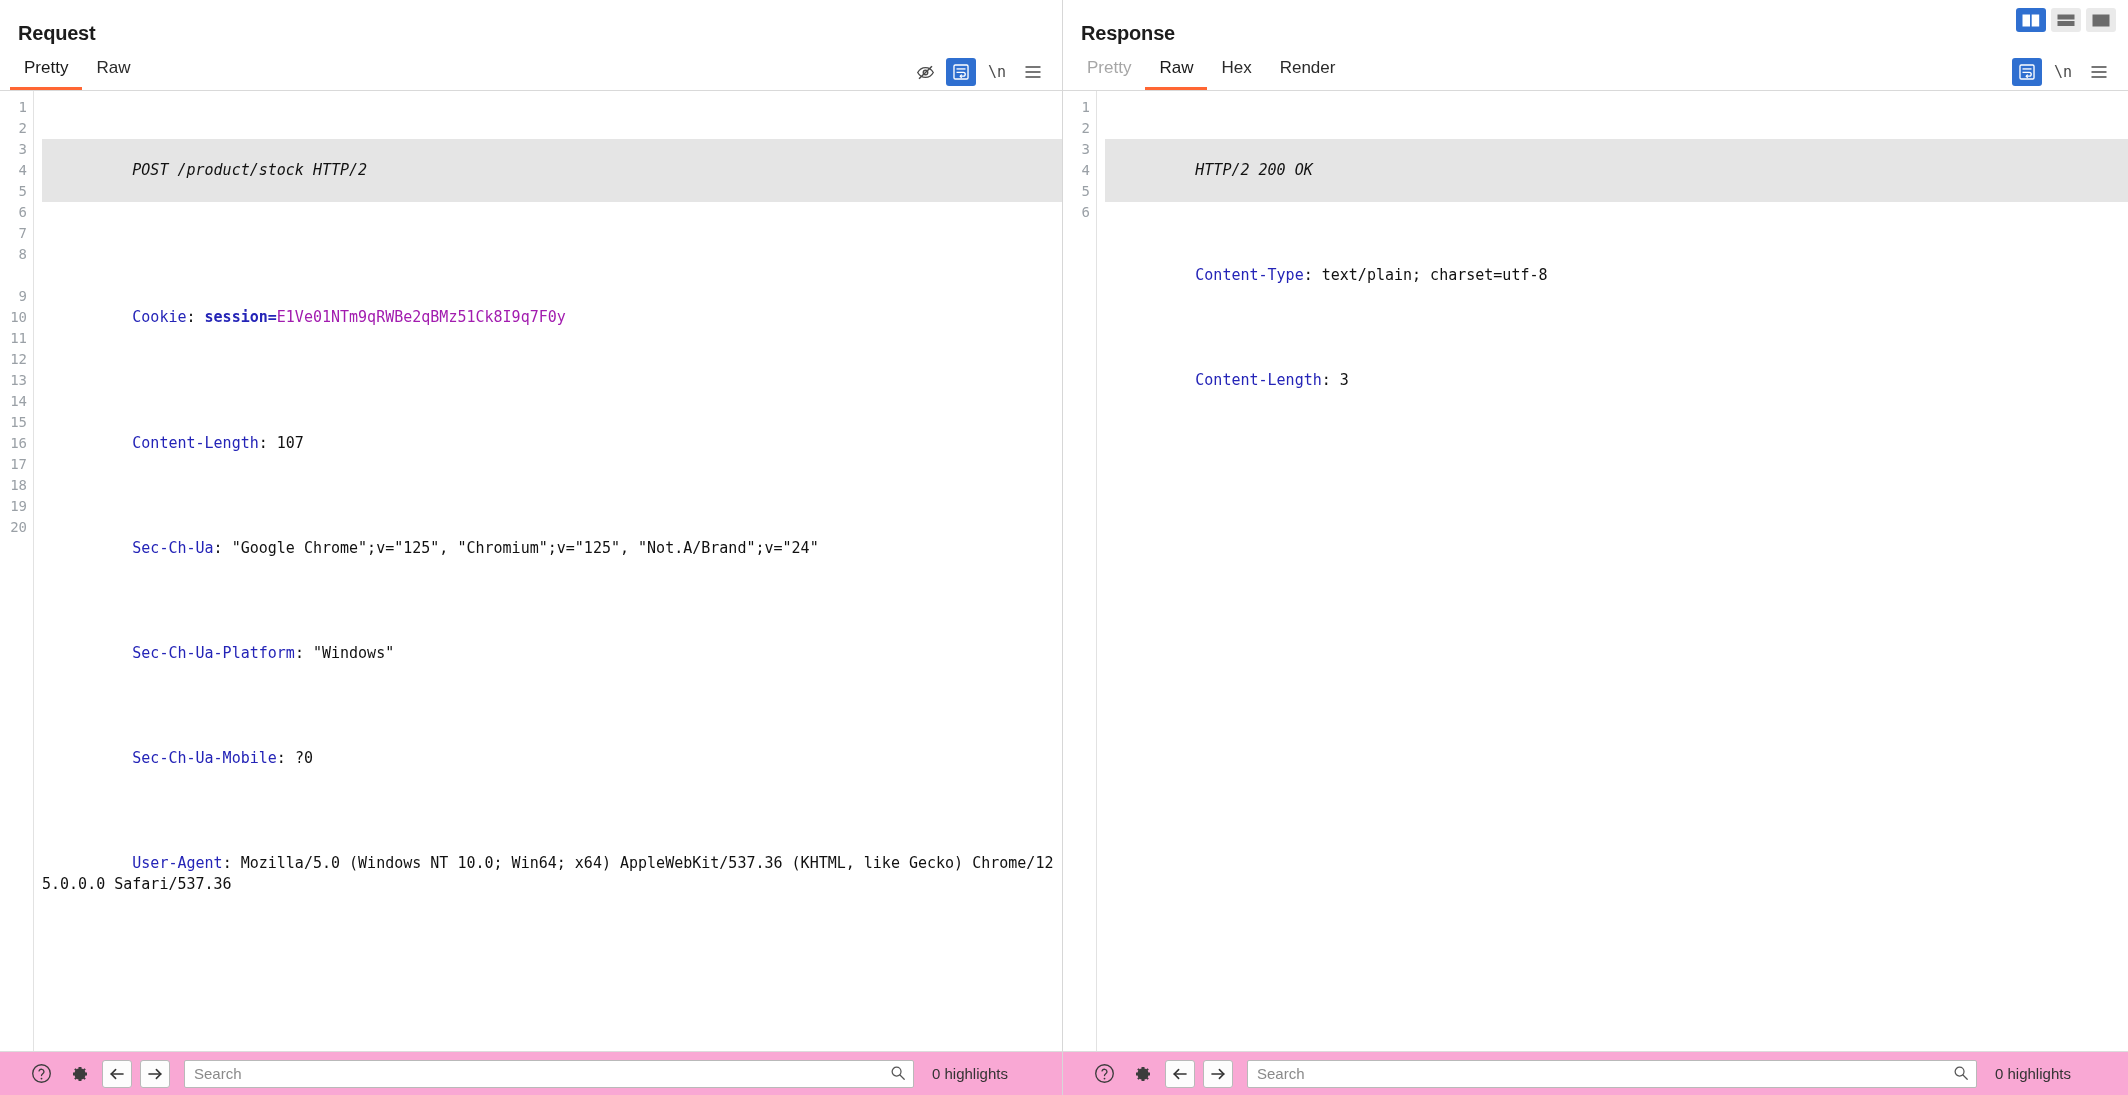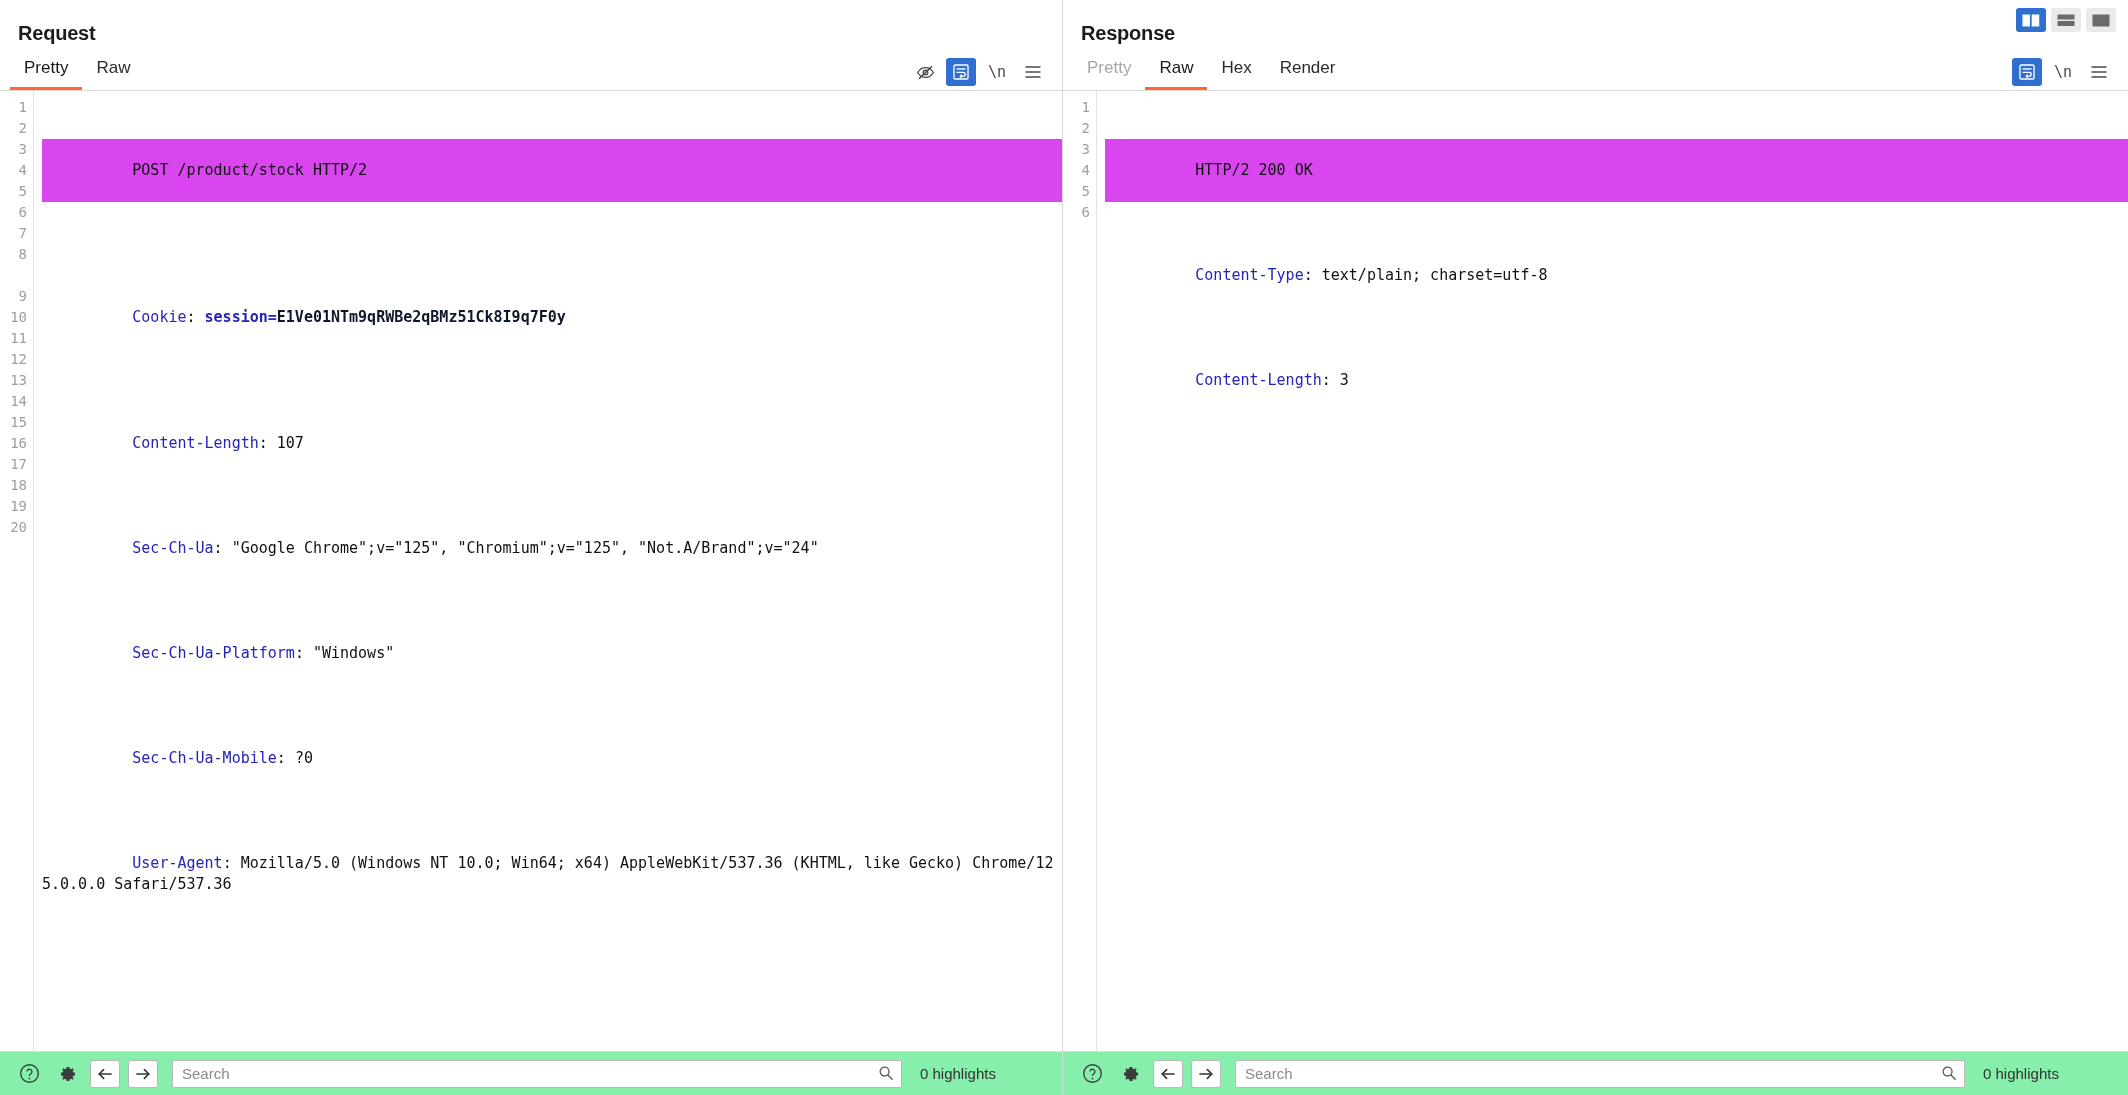"POST /product/stock HTTP/2" .code .row.first { background: #d946ef -> #e5e5e5; font-style: none -> italic }
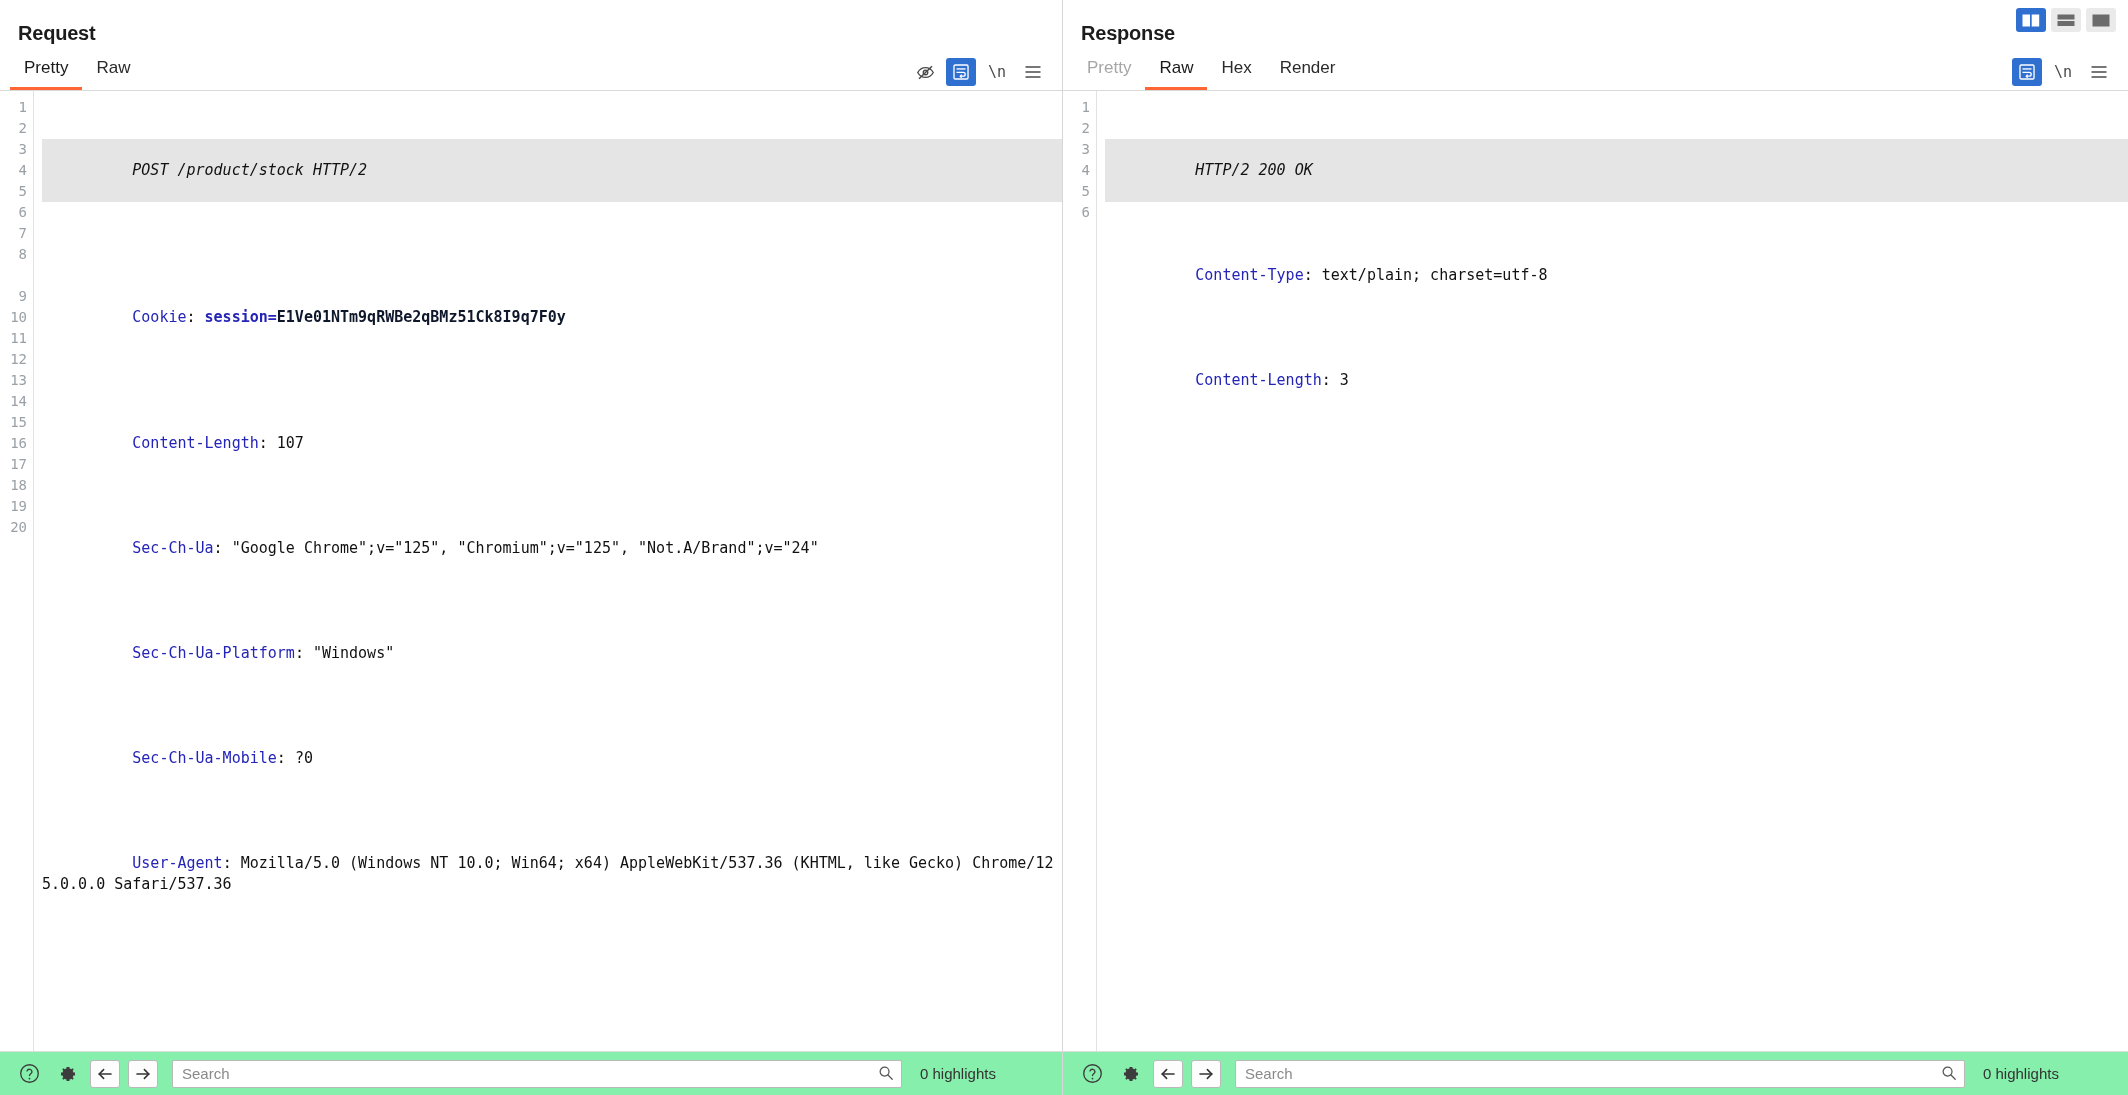"E1Ve01NTm9qRWBe2qBMz51Ck8I9q7F0y" .cv { color: #0f172a -> #a21caf; font-weight: bold -> normal }
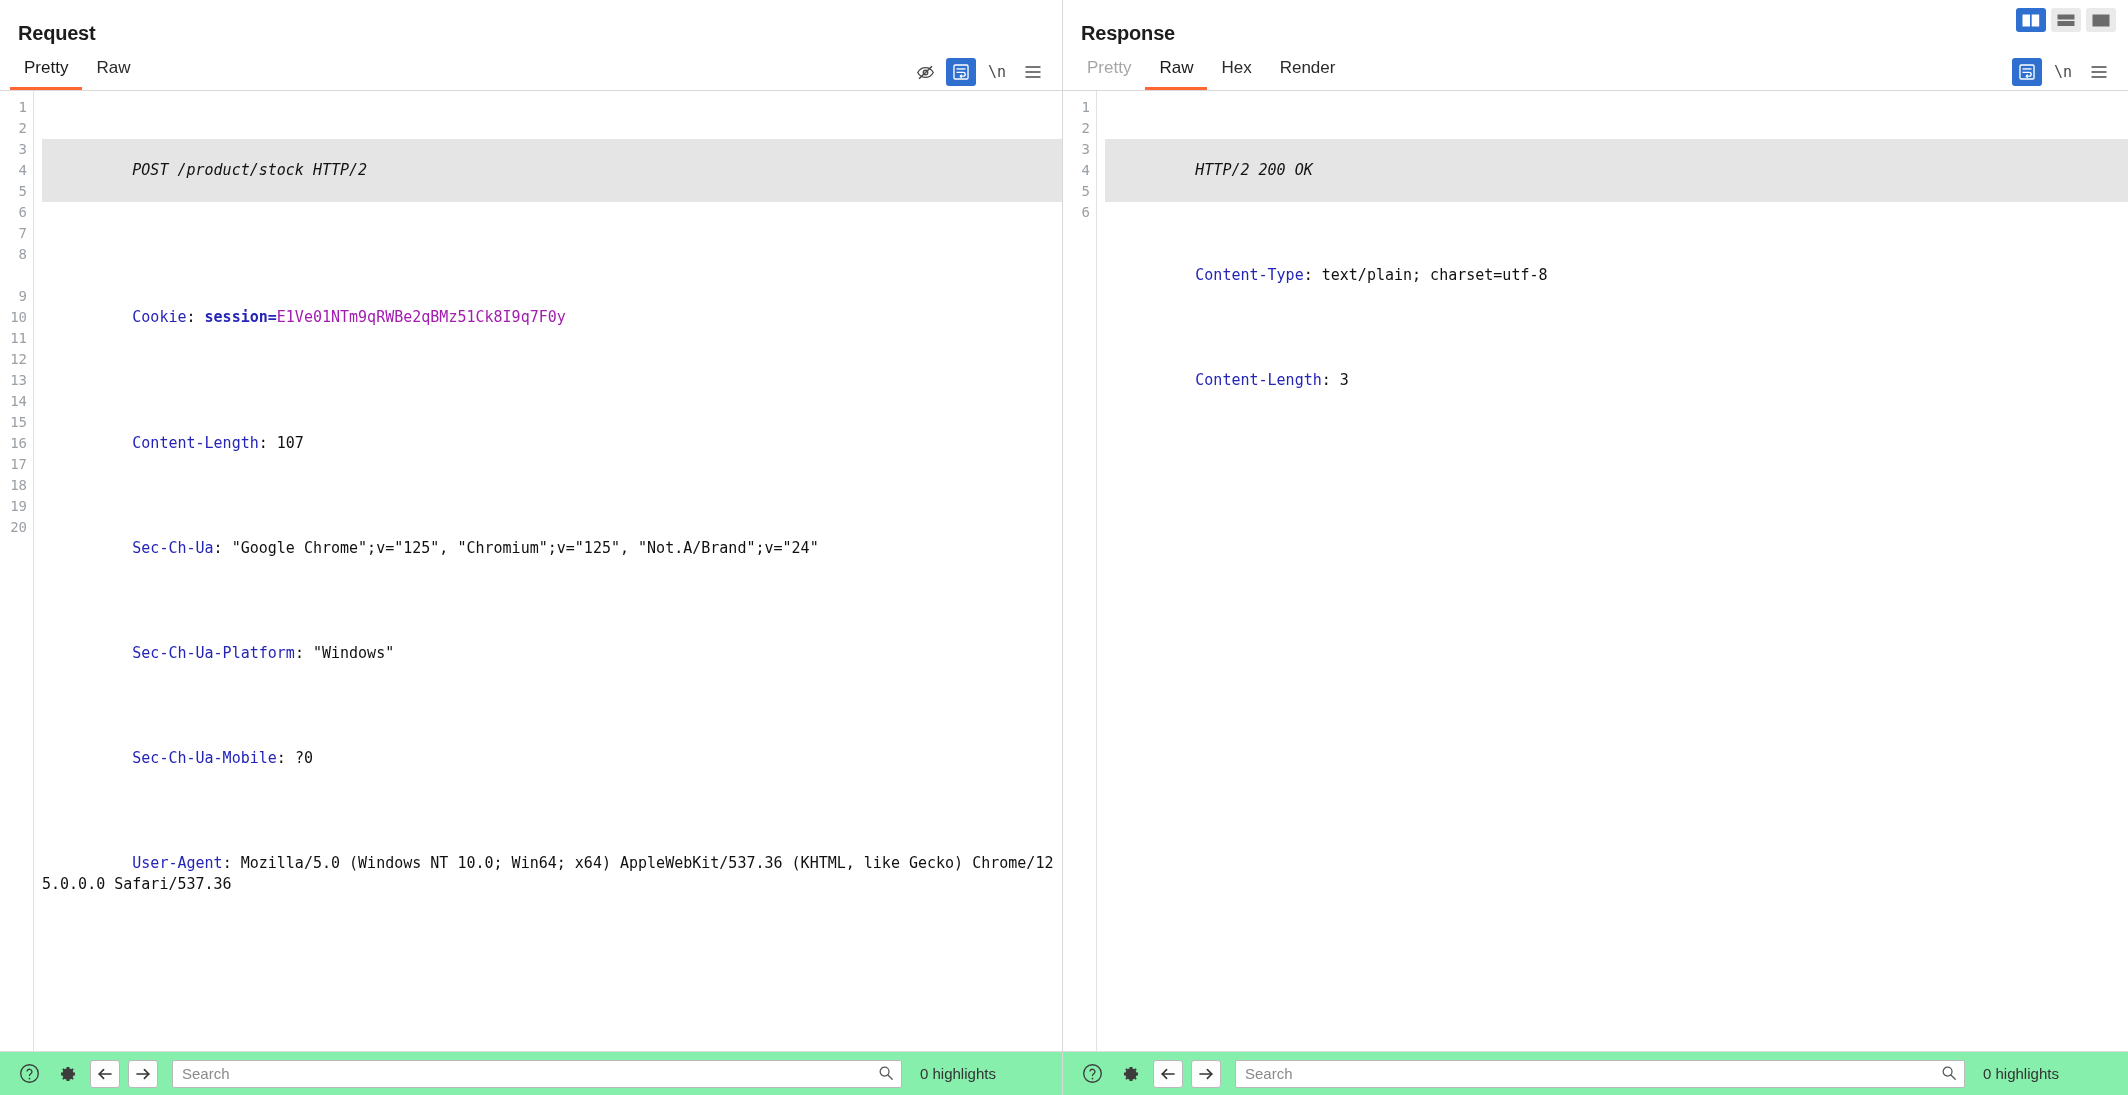"Search" .bottombar { background: #86efac -> #f9a8d4; padding: 0 14px -> 0 26px }
